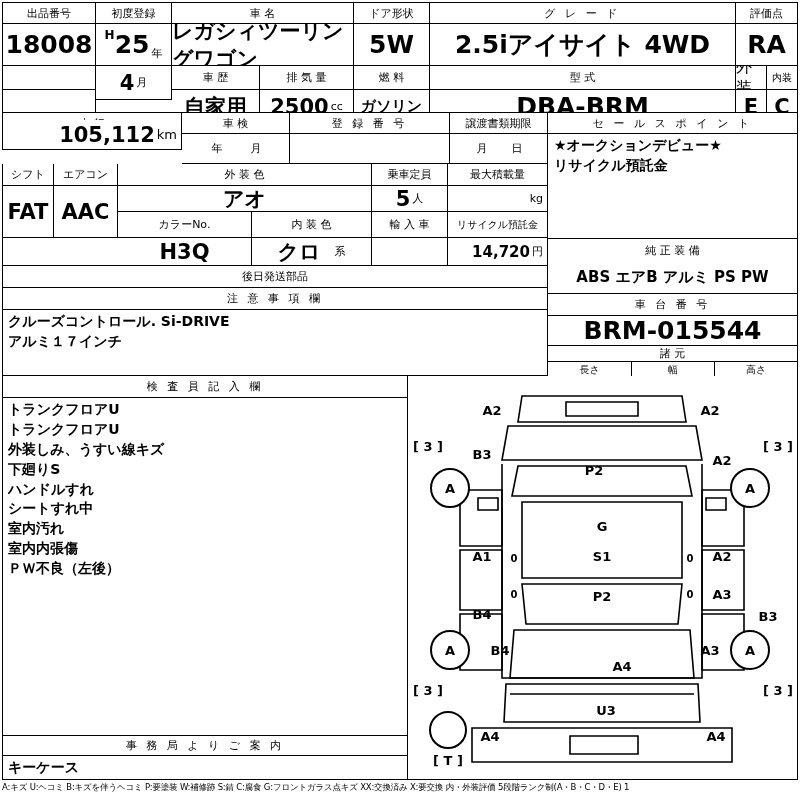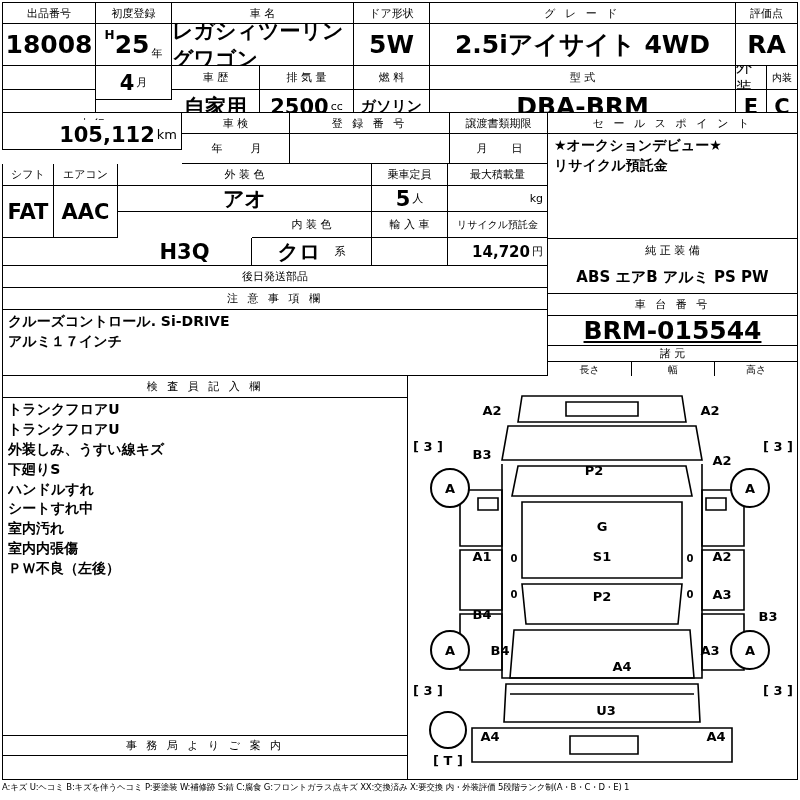"カラーNo." div.cell { html: none -> <div>カラーNo.</div> }
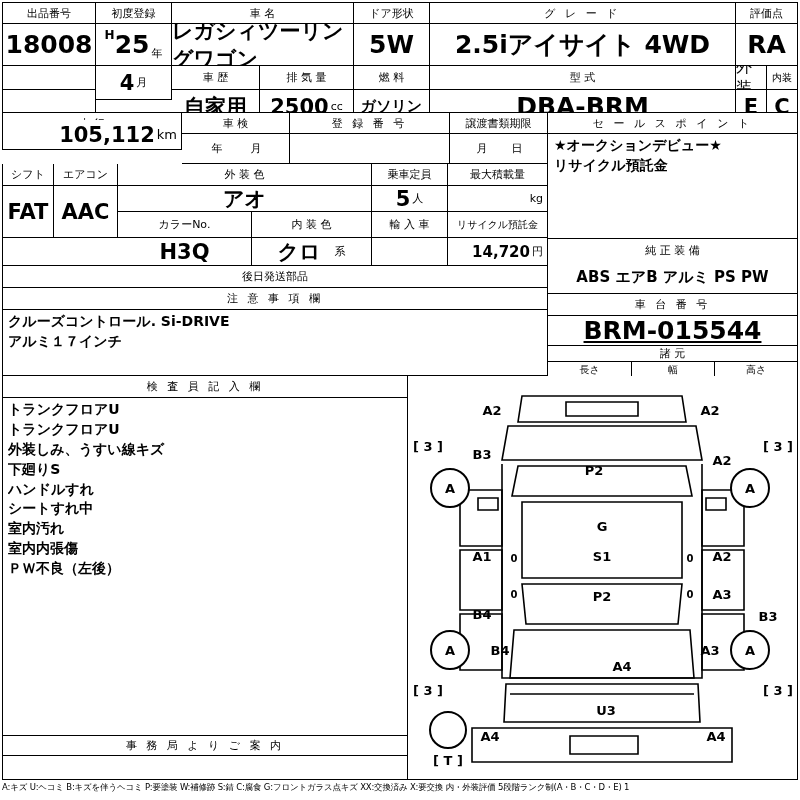"BRM-015544" div.cell { text-decoration: underline -> none }
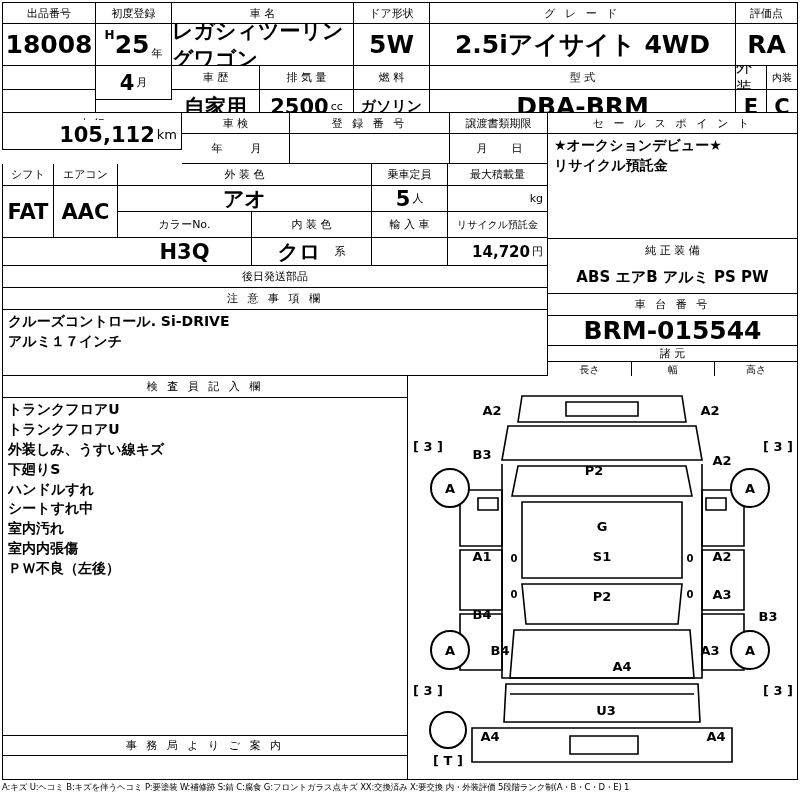"キーケース" div.txtblock { html: none -> <div> <div>キーケース</div> </div> }
